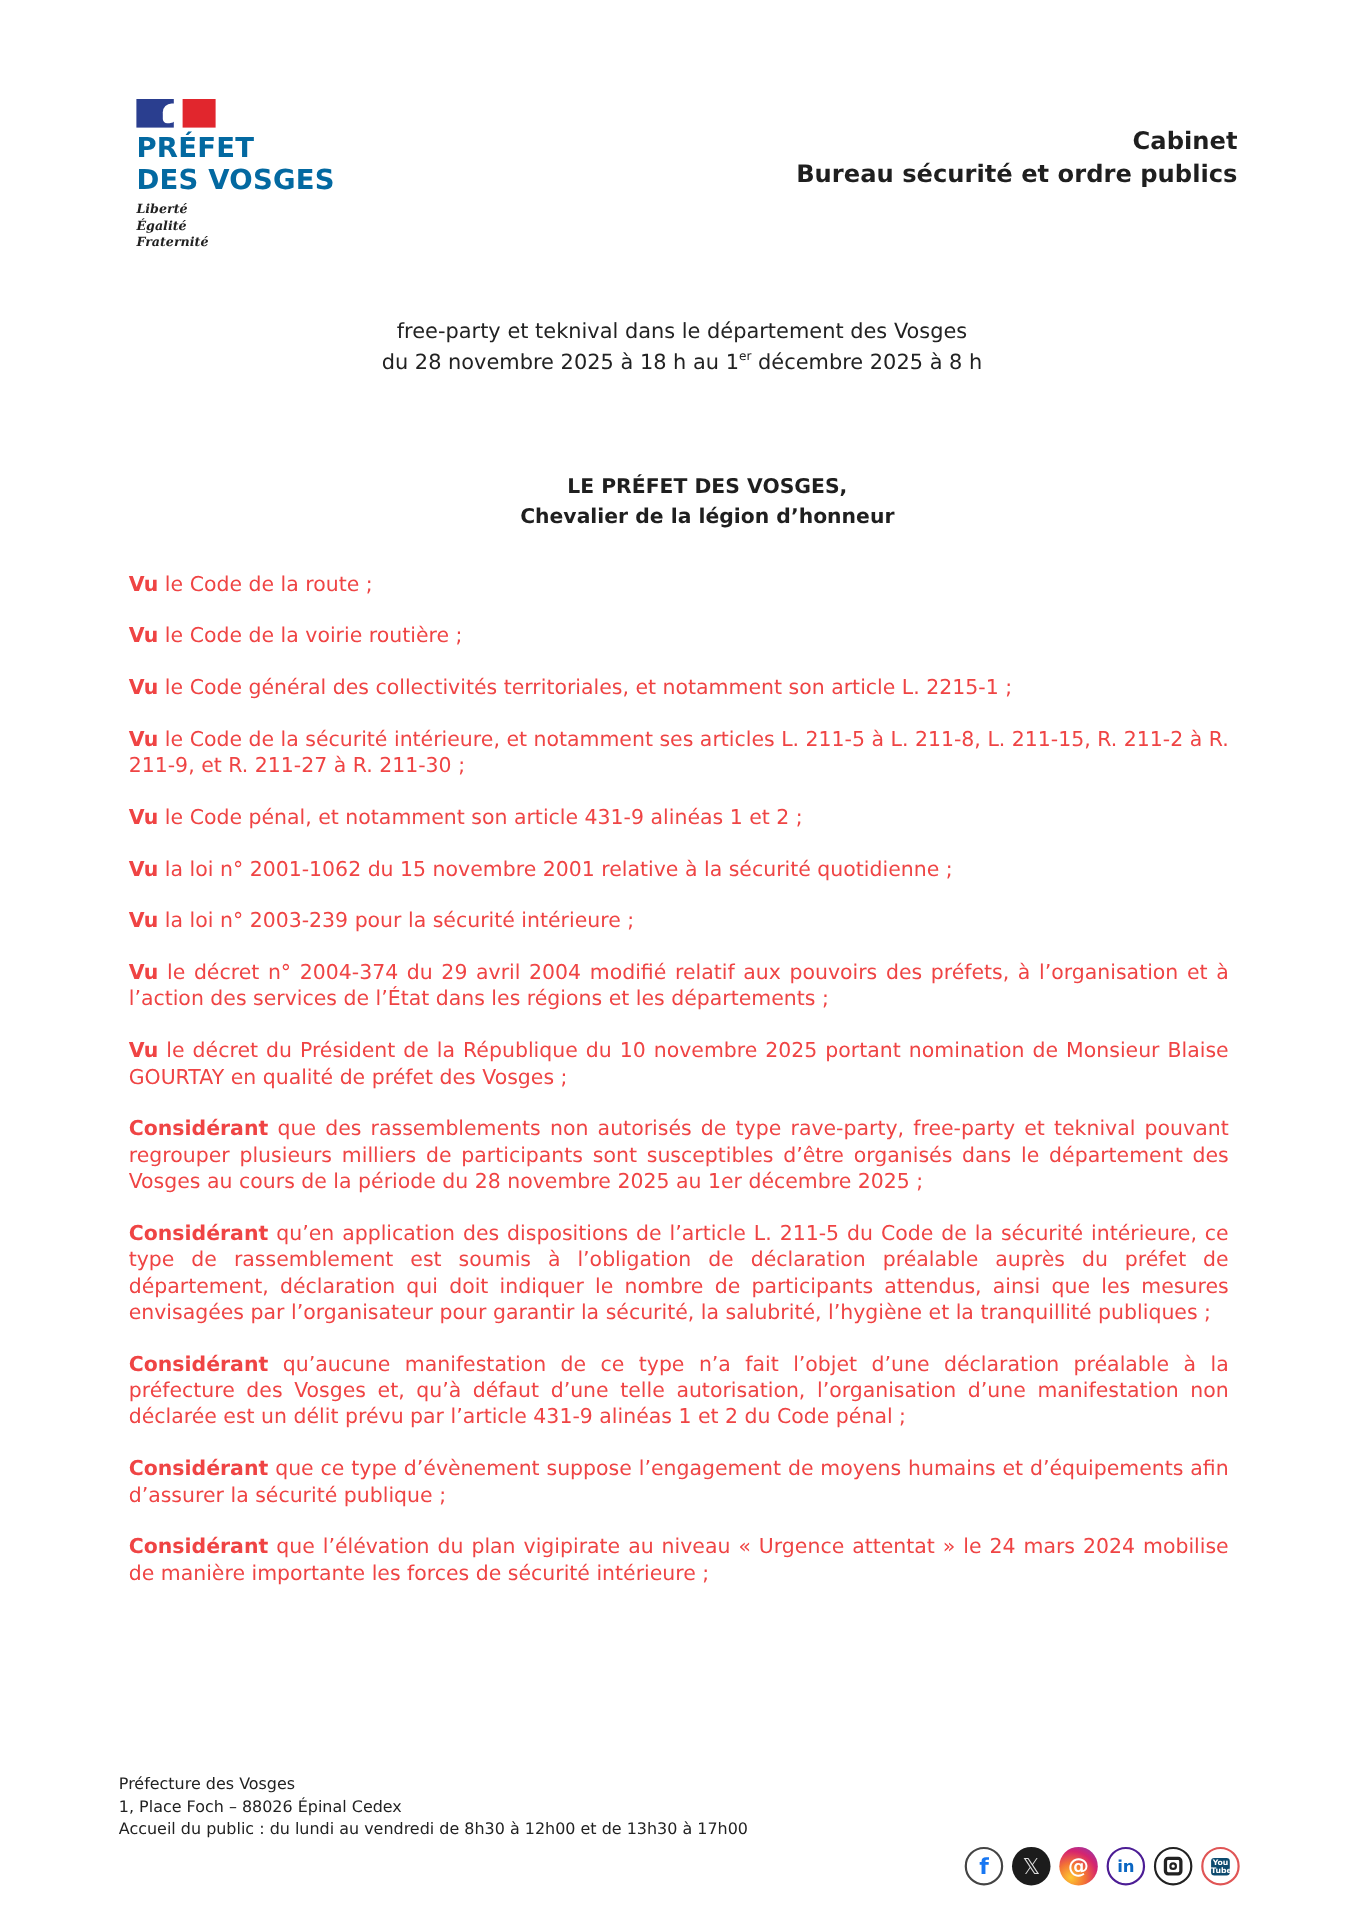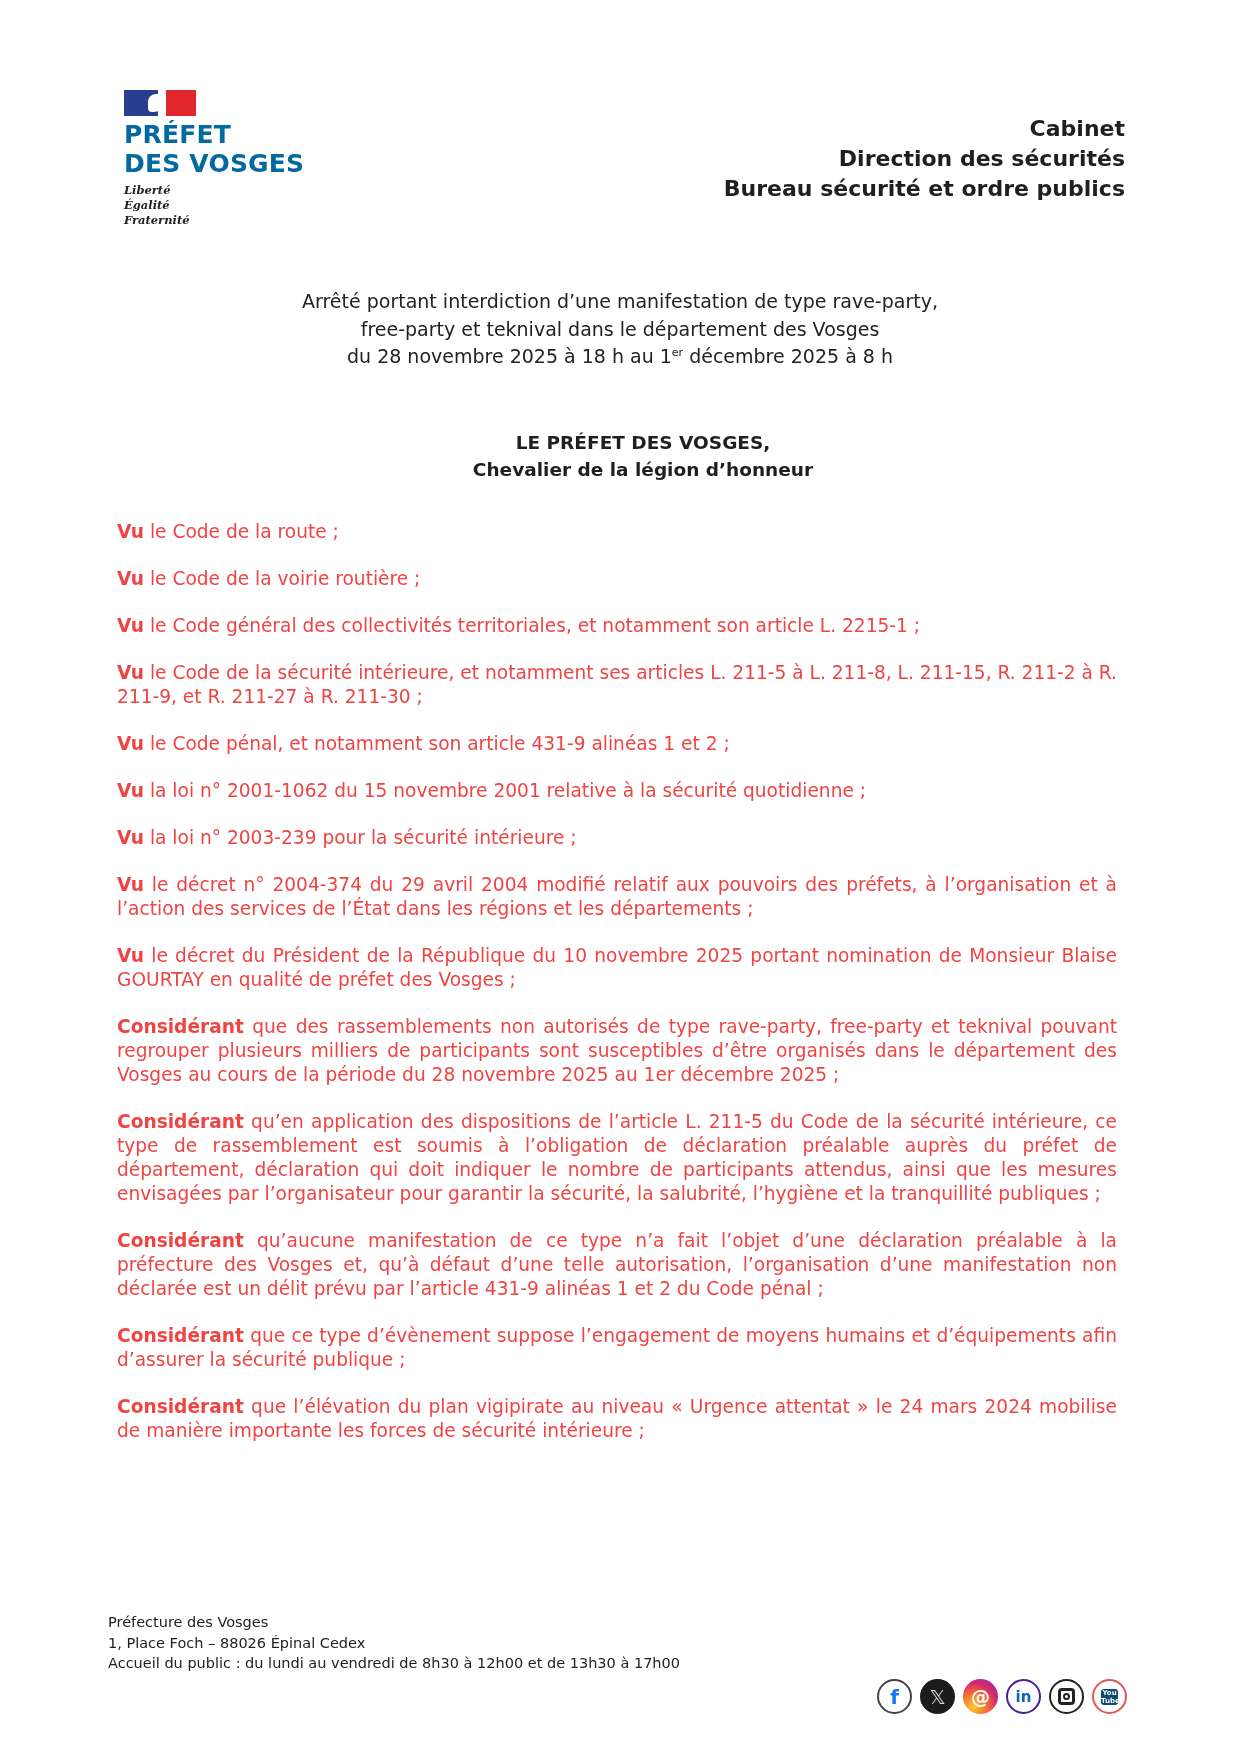"Direction des sécurités" div { html: <div>Direction des sécurités</div> -> none }
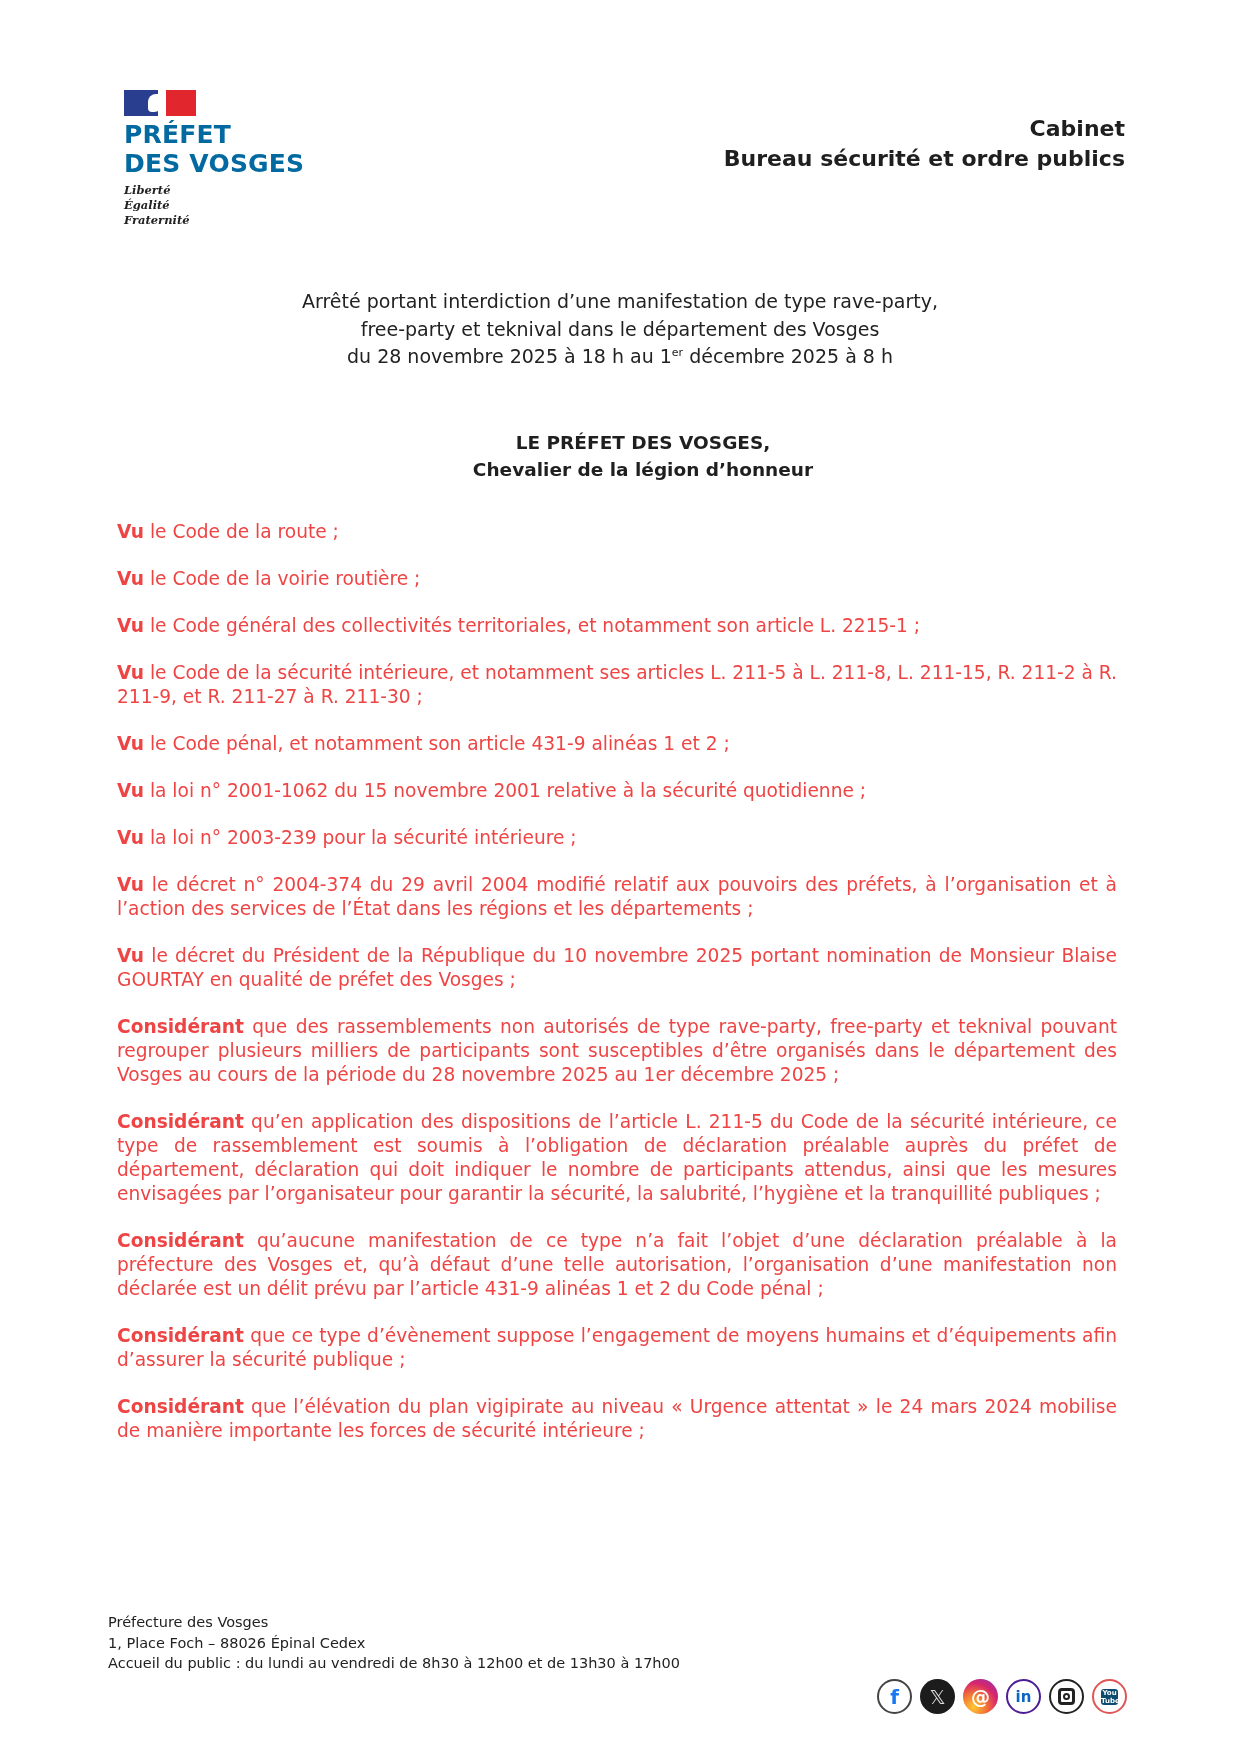"Arrêté portant interdiction d’une" div { html: <div>Arrêté portant interdiction d’une manifestation de type rave-party,</div> -> none }
